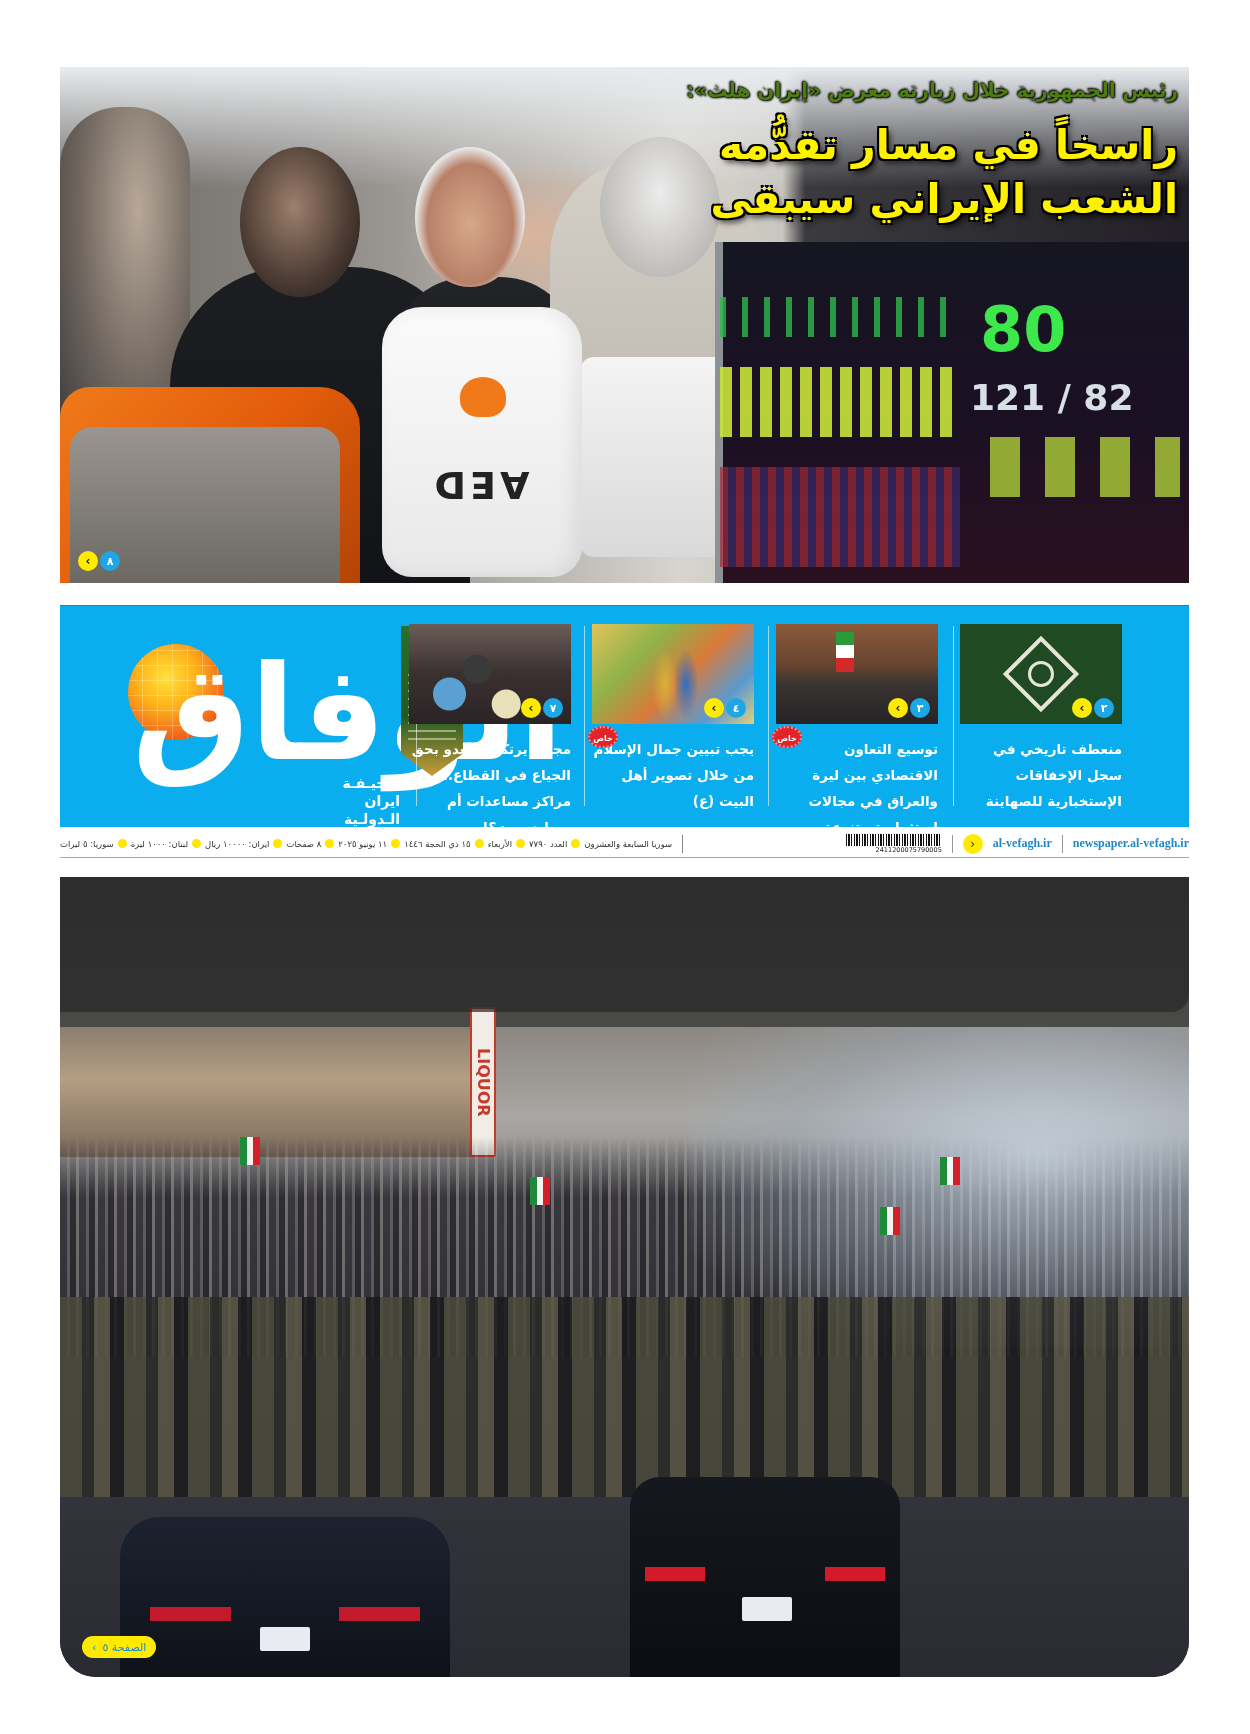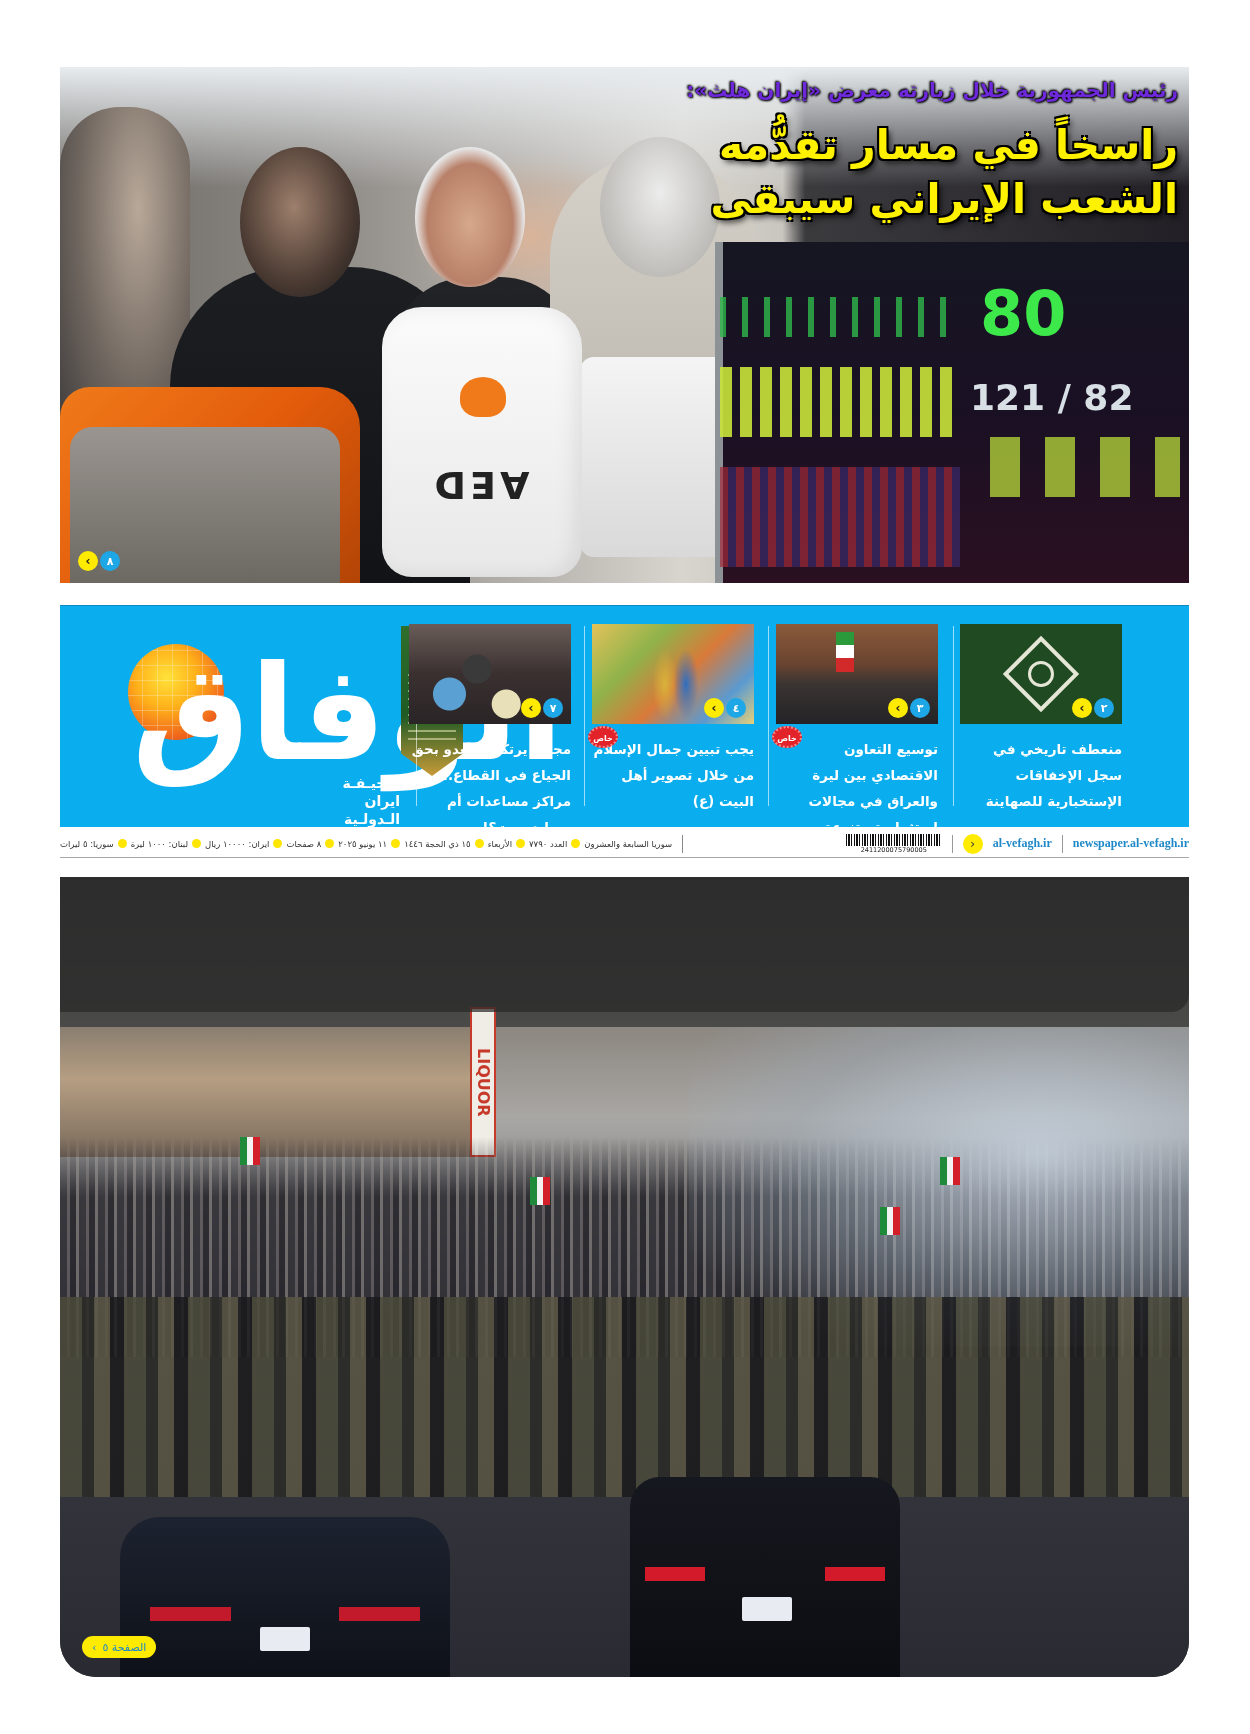"رئيس الجمهورية خلال زيارته معرض" .top-kicker { color: #6d28d9 -> #4d7c0f }
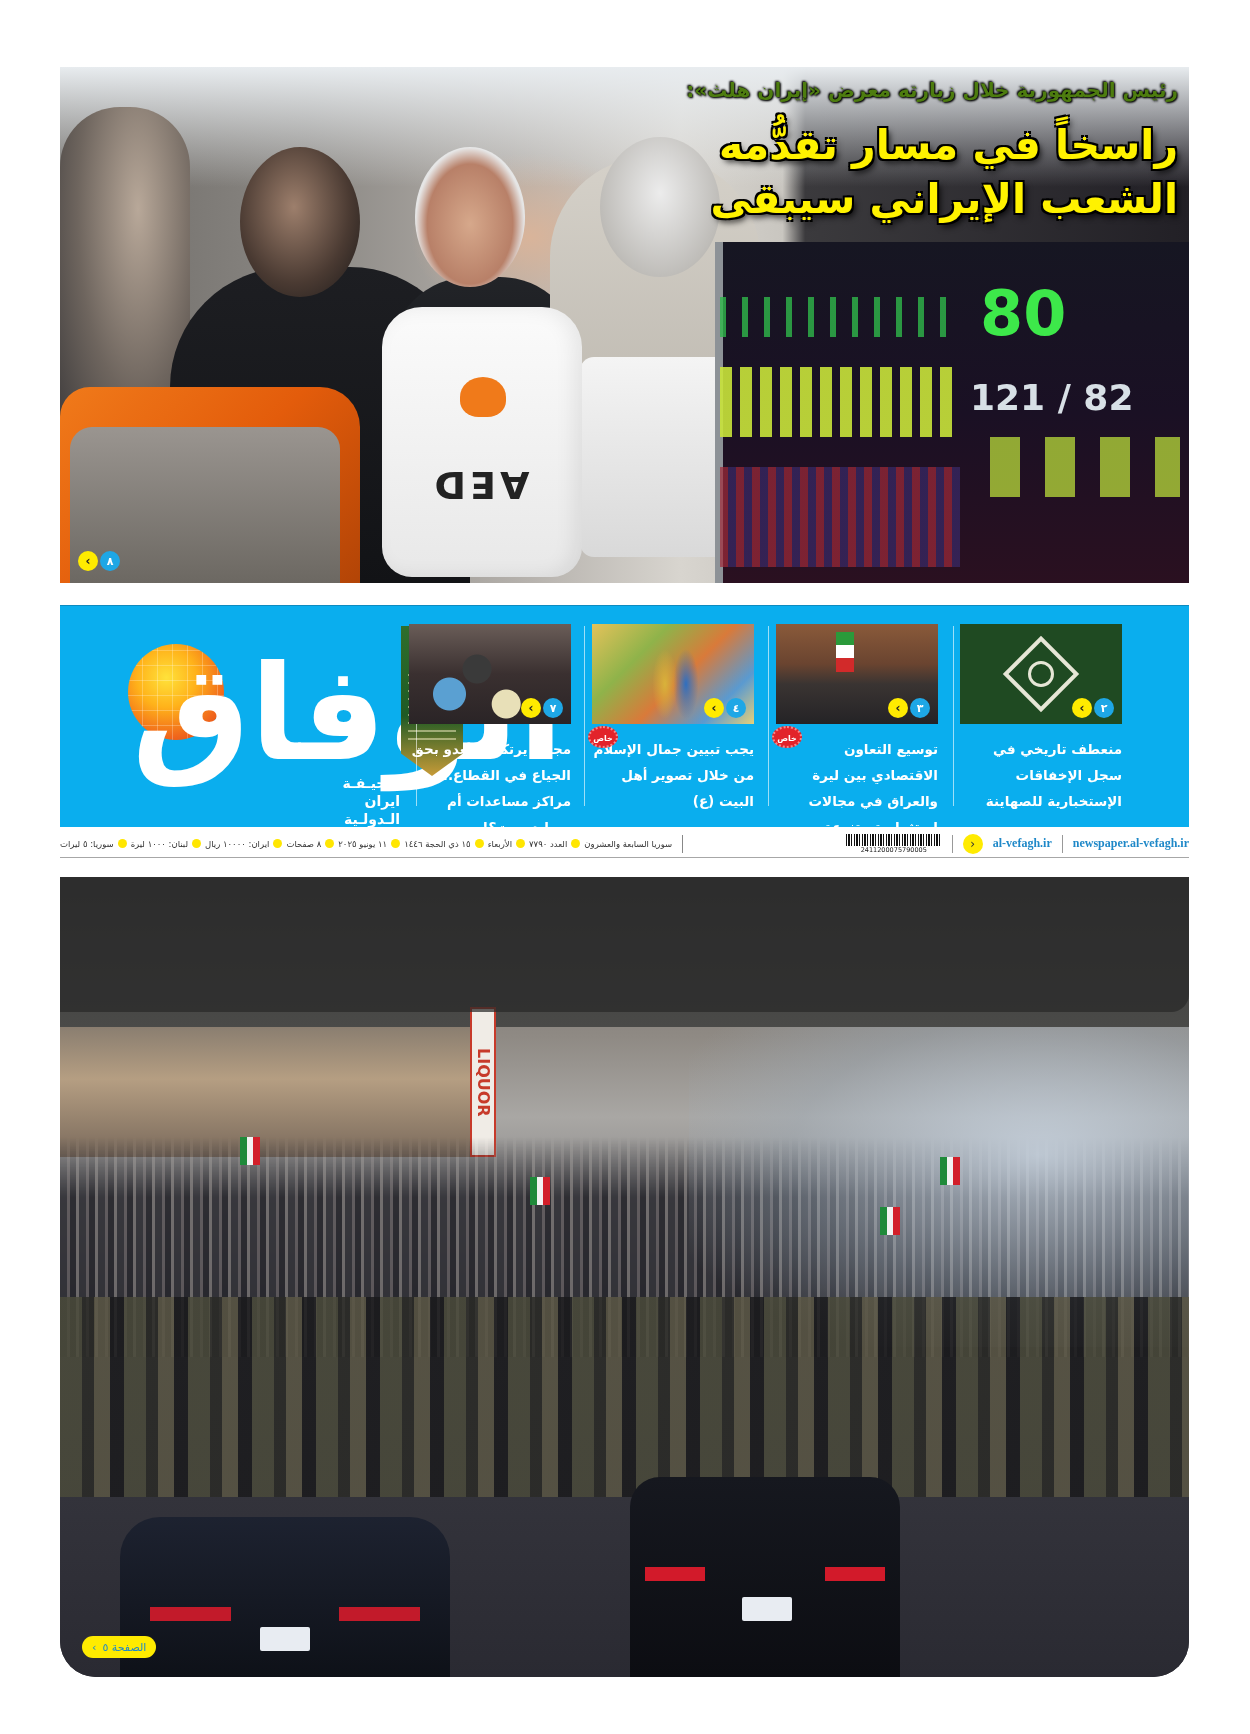"80" .tp-m-80 { top: 210px -> 226px }
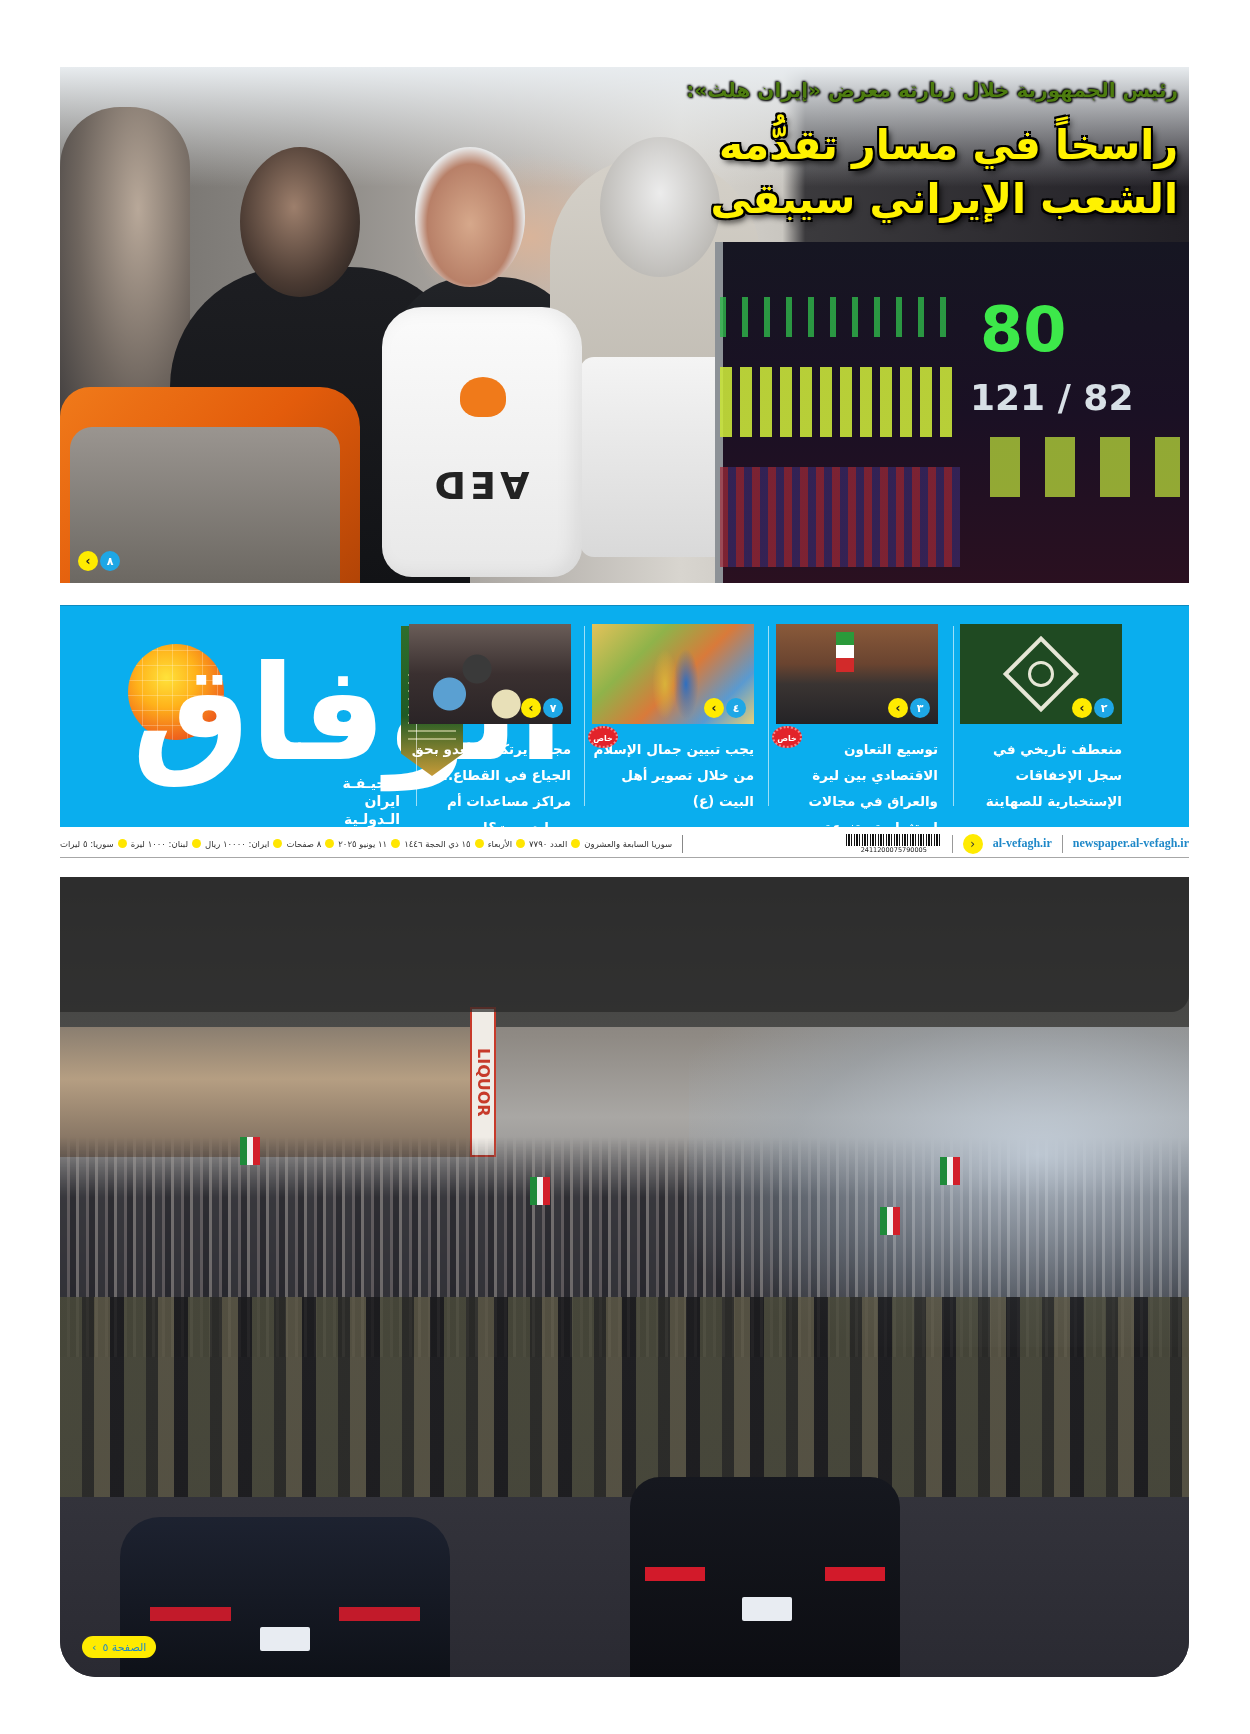"2411200075790005" .barcode { align-items: center -> flex-end }
